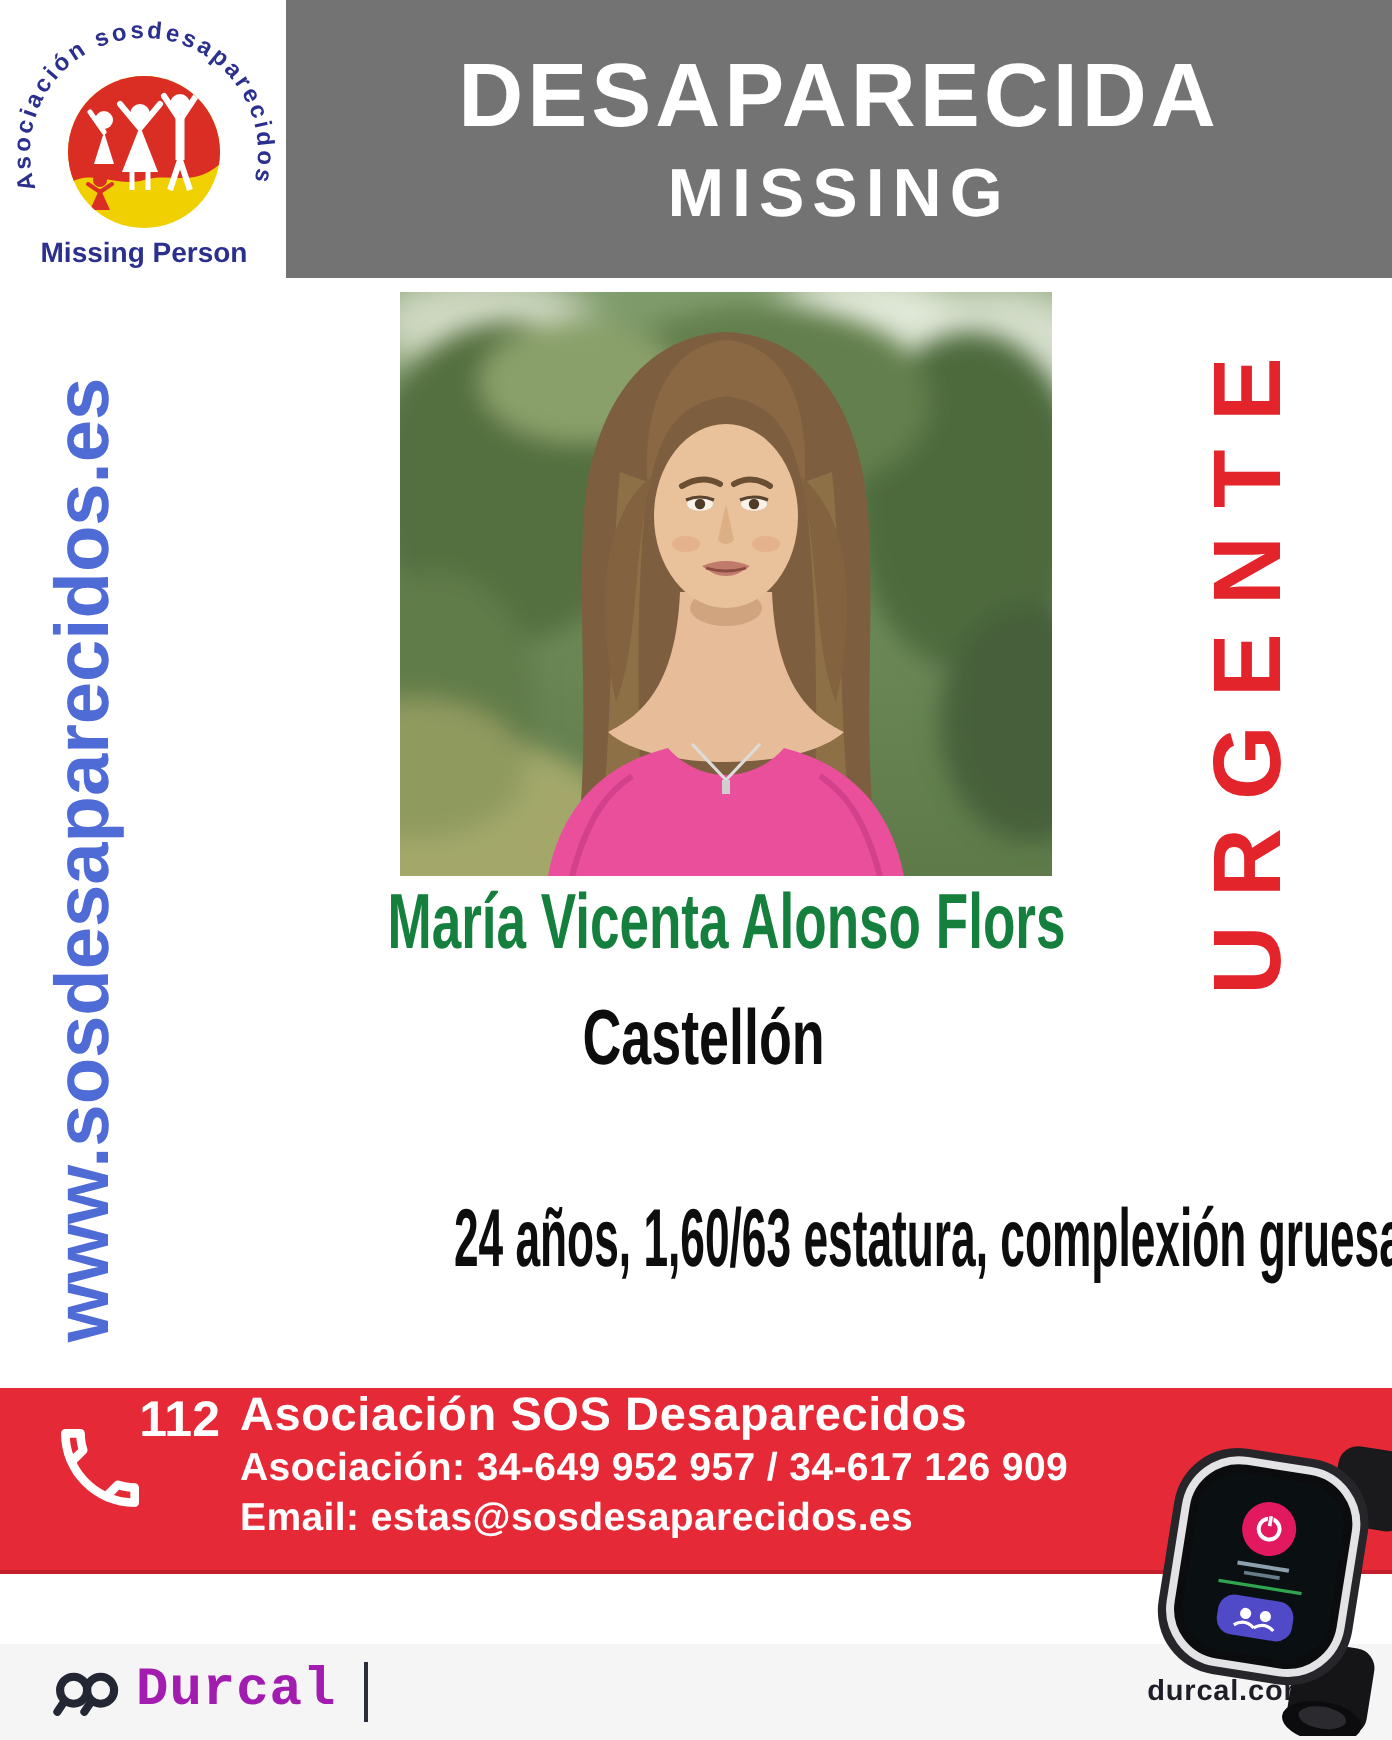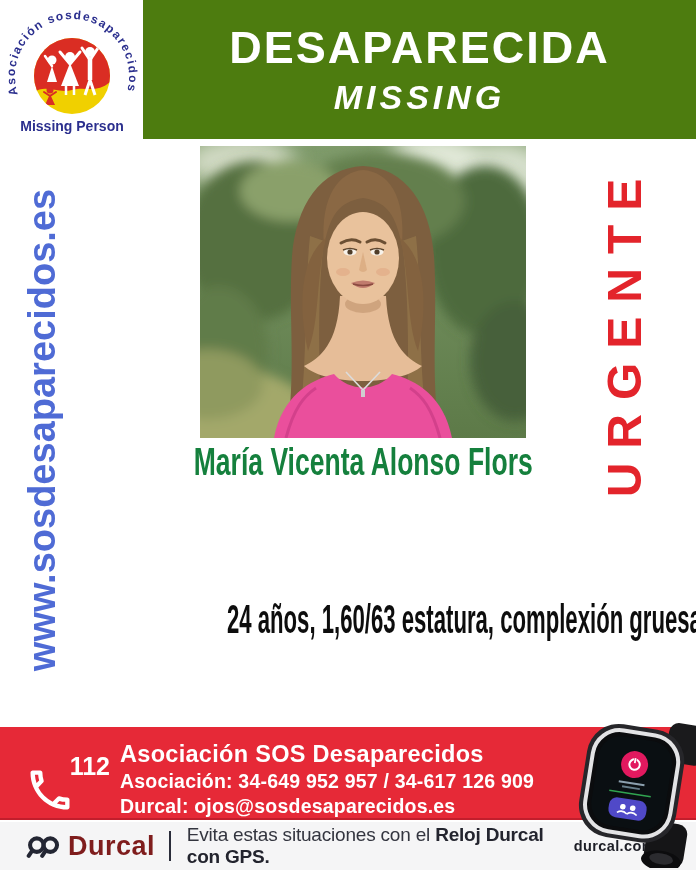"DESAPARECIDA" .banner { background: #4d7c0f -> #737373 }
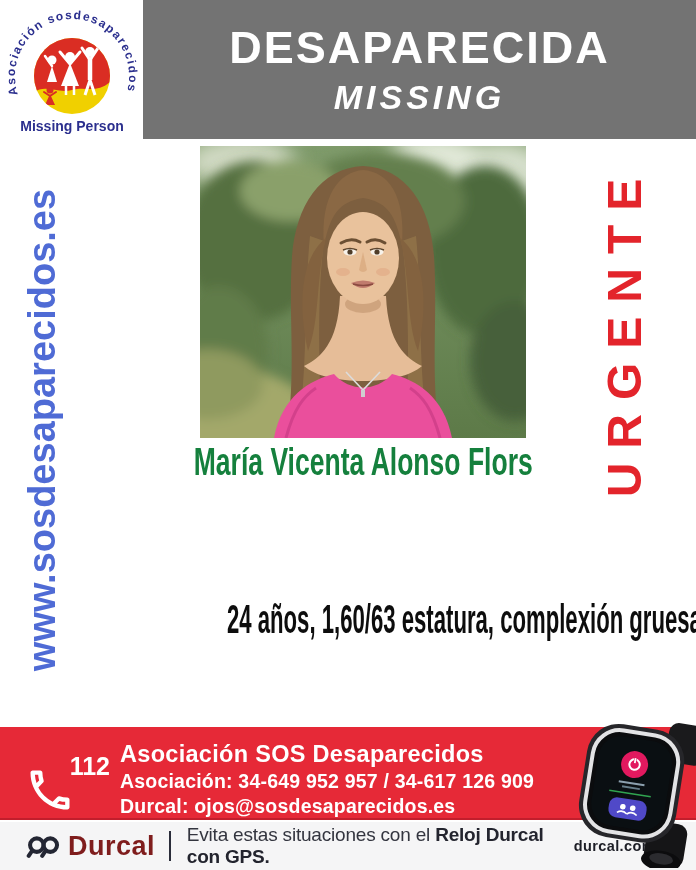"MISSING" .banner-sub { font-style: italic -> none }
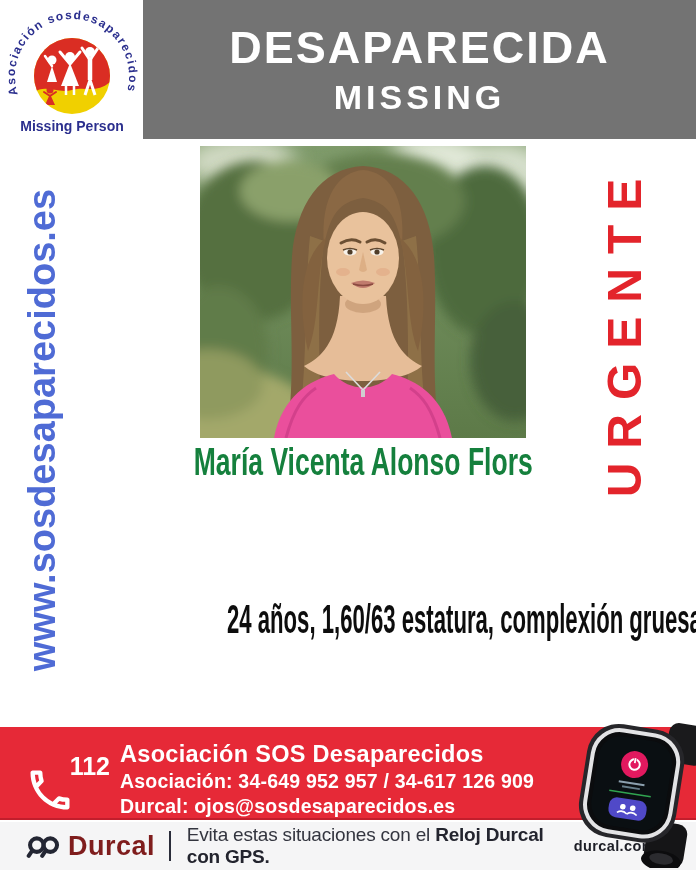"Castellón" div { html: none -> <div><span>Castellón</span></div> }
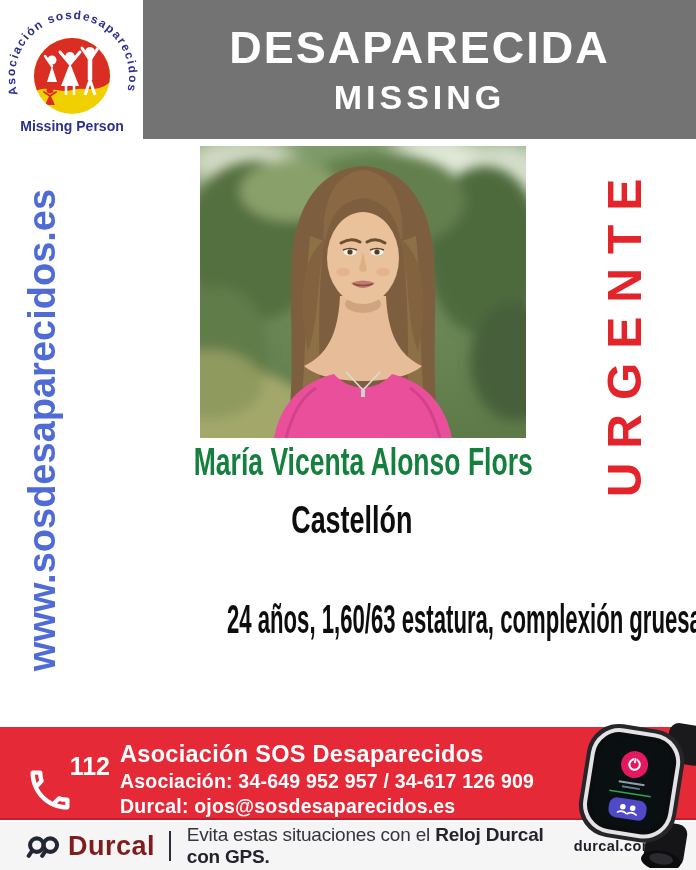"112" .footer { align-items: flex-end -> flex-start; top: 727px -> 694px }
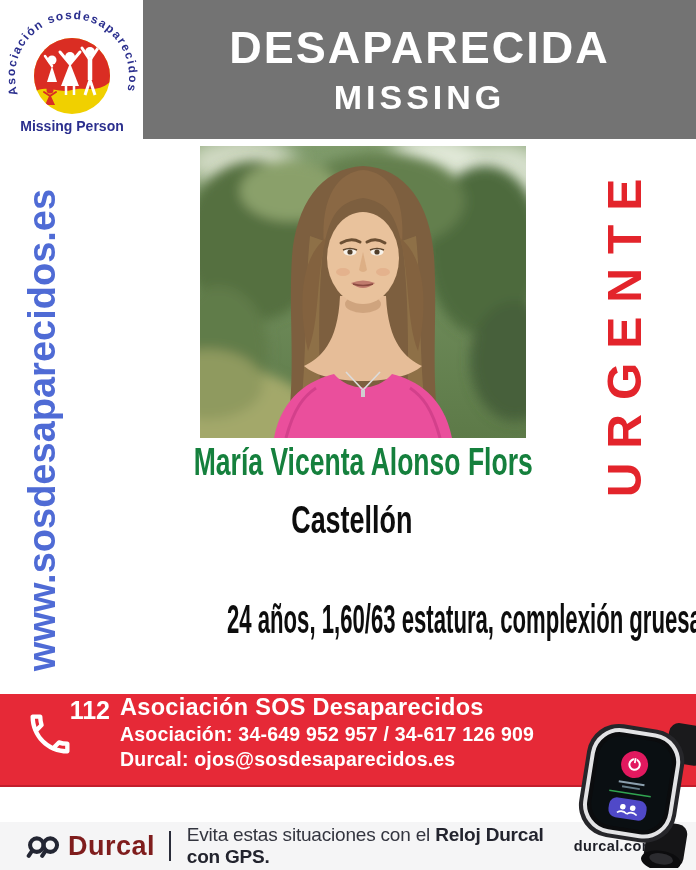"Durcal:" span { text: Durcal -> Email }
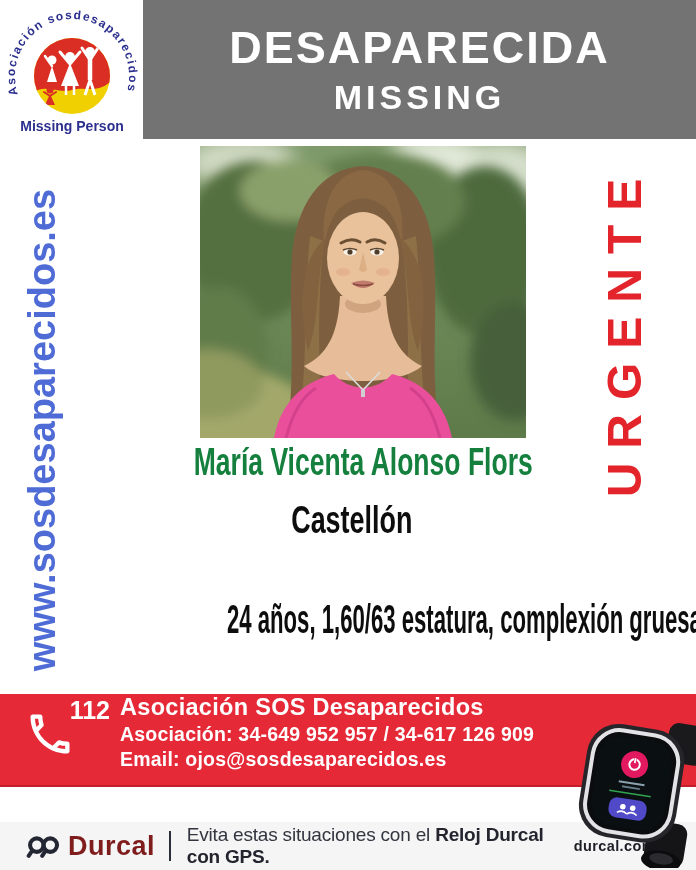"ojos@sosdesaparecidos.es" span { text: ojos@sosdesaparecidos.es -> estas@sosdesaparecidos.es }
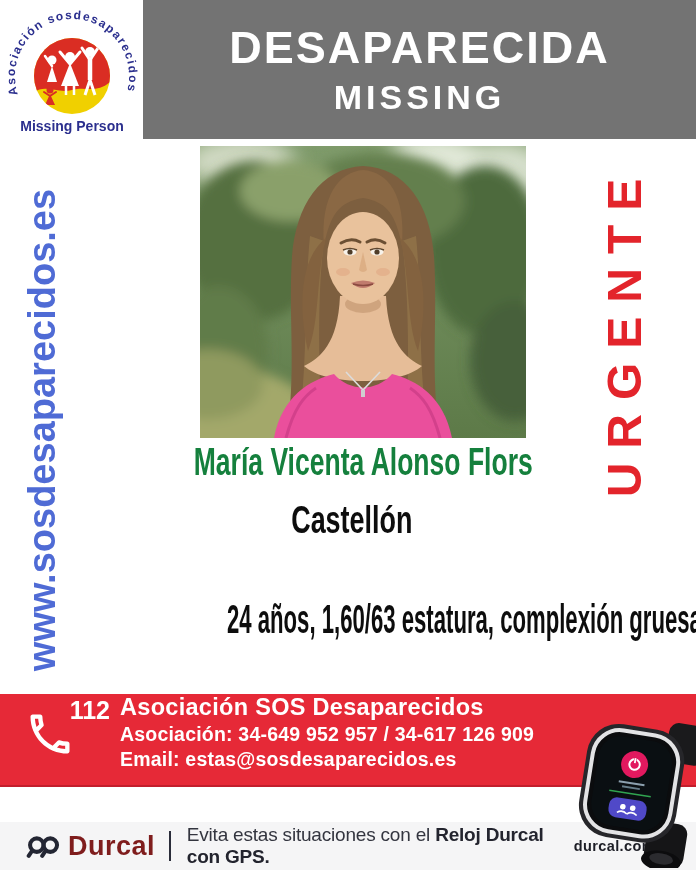"Durcal" .durcal-brand .brand-name { color: #7f1d1d -> #a21caf; font-family: none -> Liberation Mono, monospace }
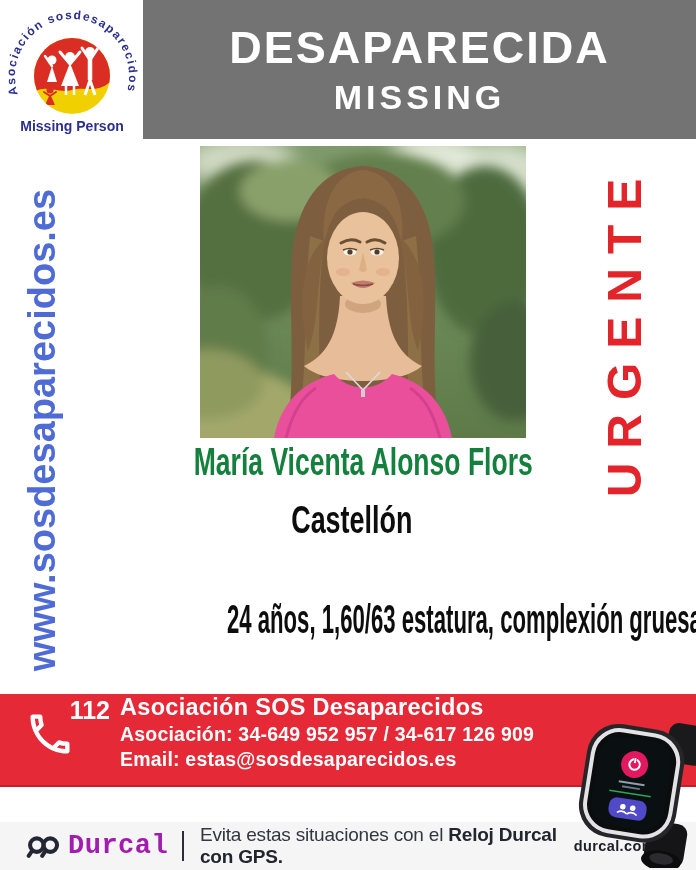"Evita estas situaciones con el" div.tagline { html: <div> <span>Evita estas situaciones con el</span> <span>Reloj Durcal con GPS.</span> </div> -> none }
